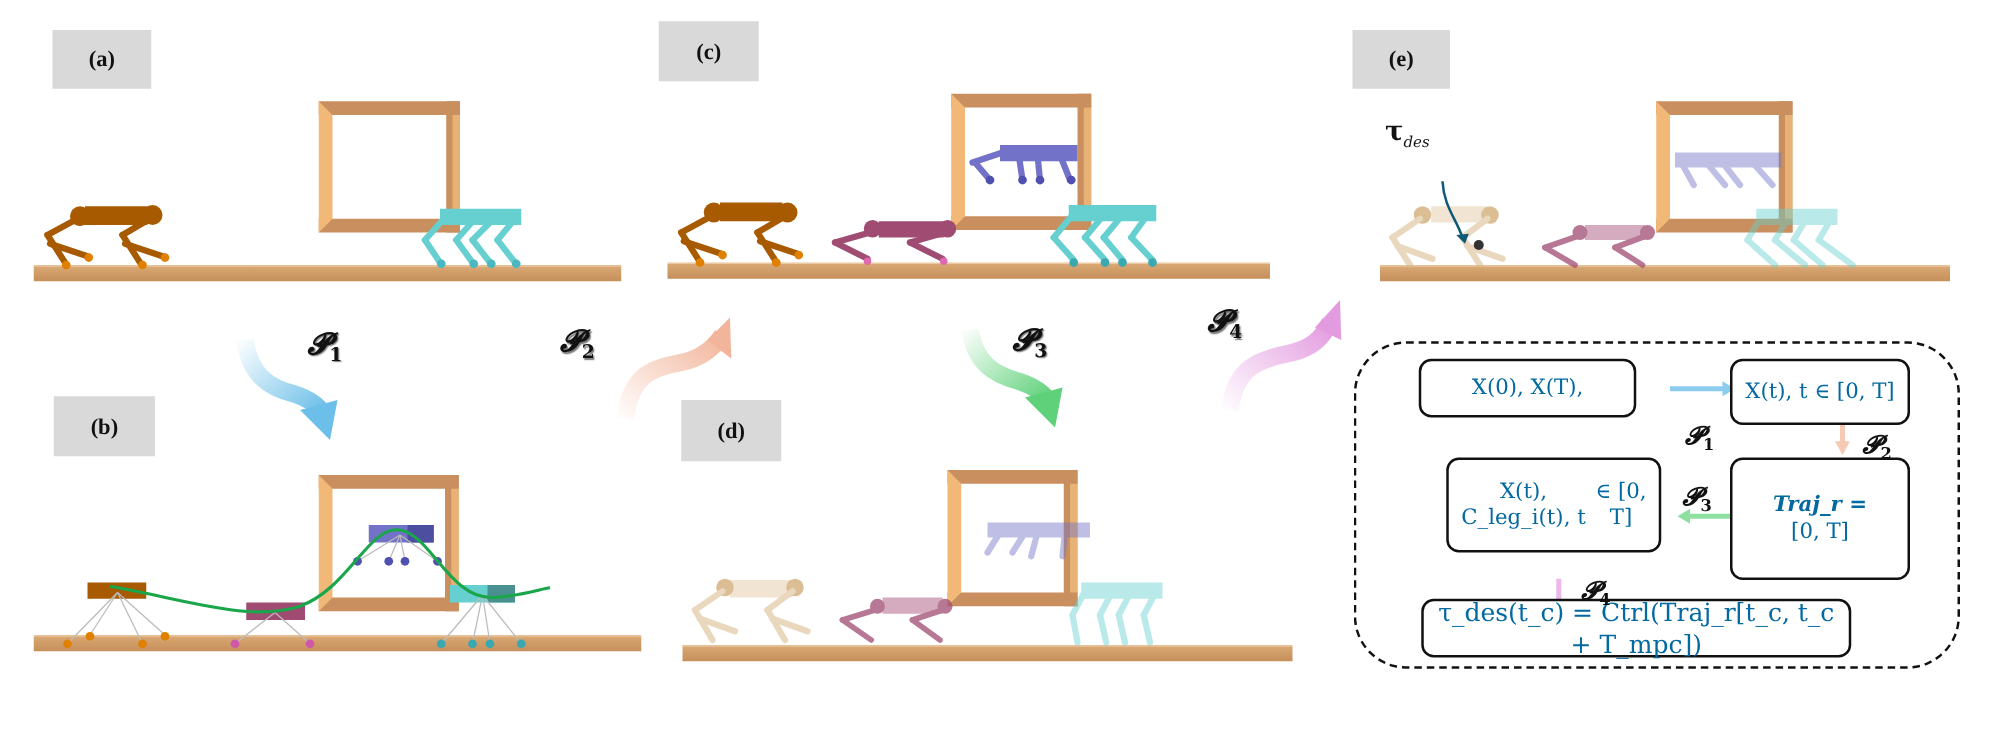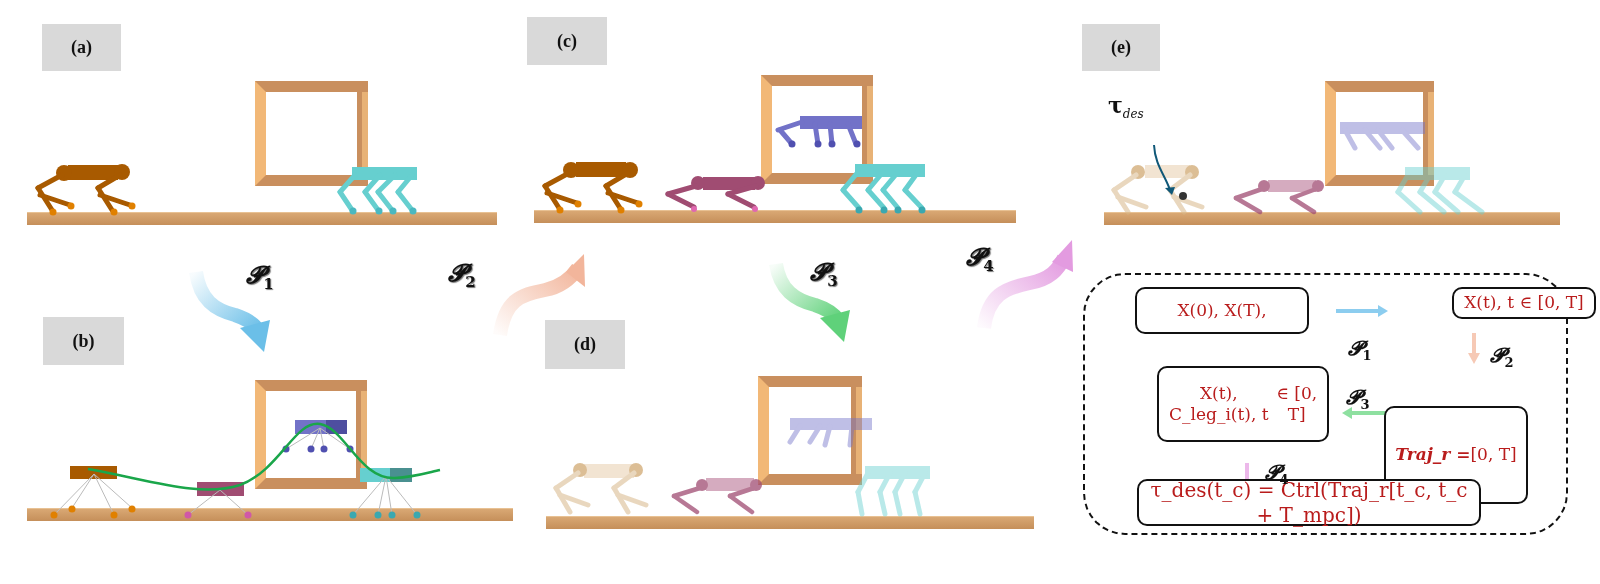"X(0), X(T)," .fbox { color: #b91c1c -> #0369a1 }
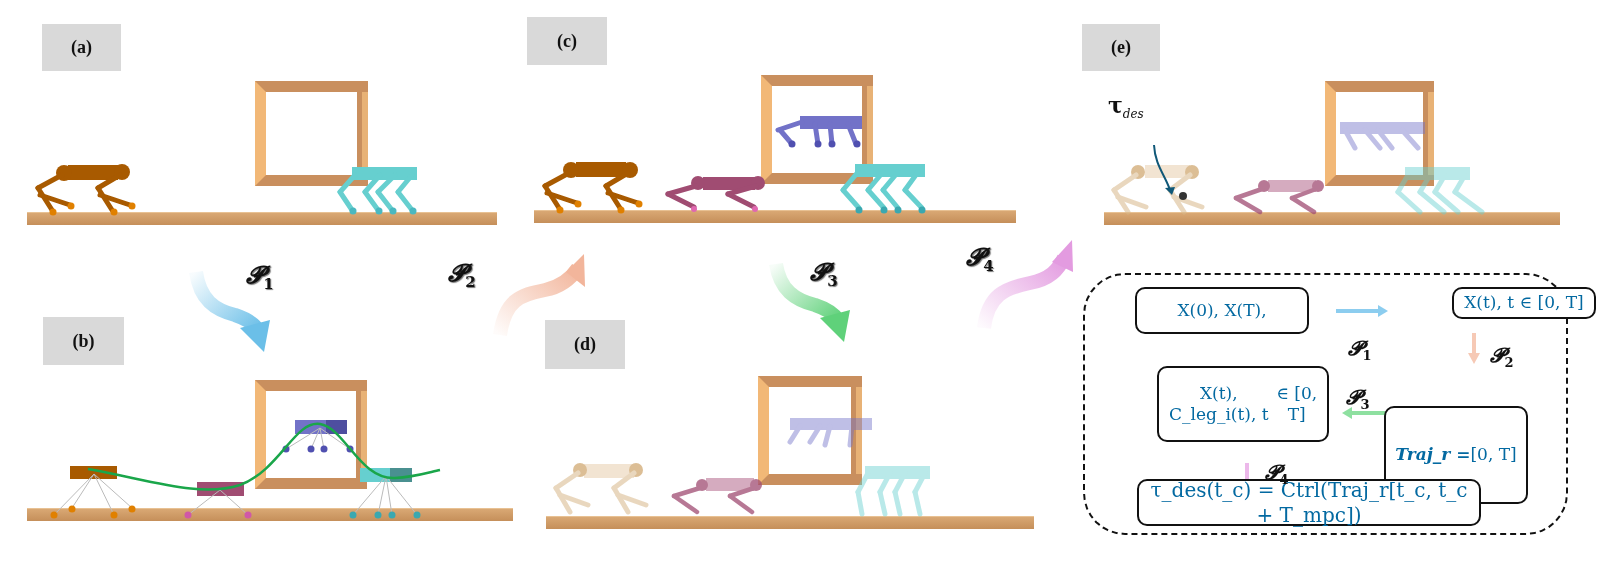"X(t), t ∈ [0, T]" div.fbox { height: 32px -> 53px; left: 1452px -> 1384px }
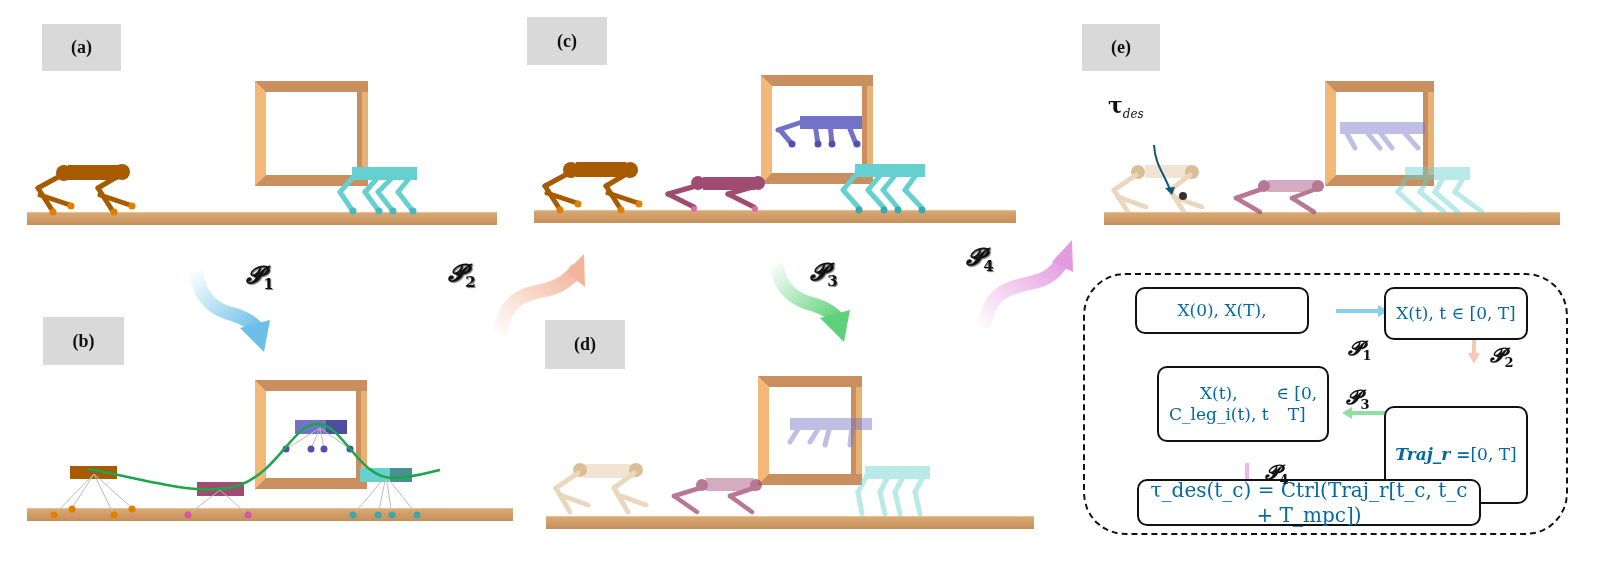"Traj_r =" div.fbox { flex-direction: row -> column; margin-top: 40px -> none }
